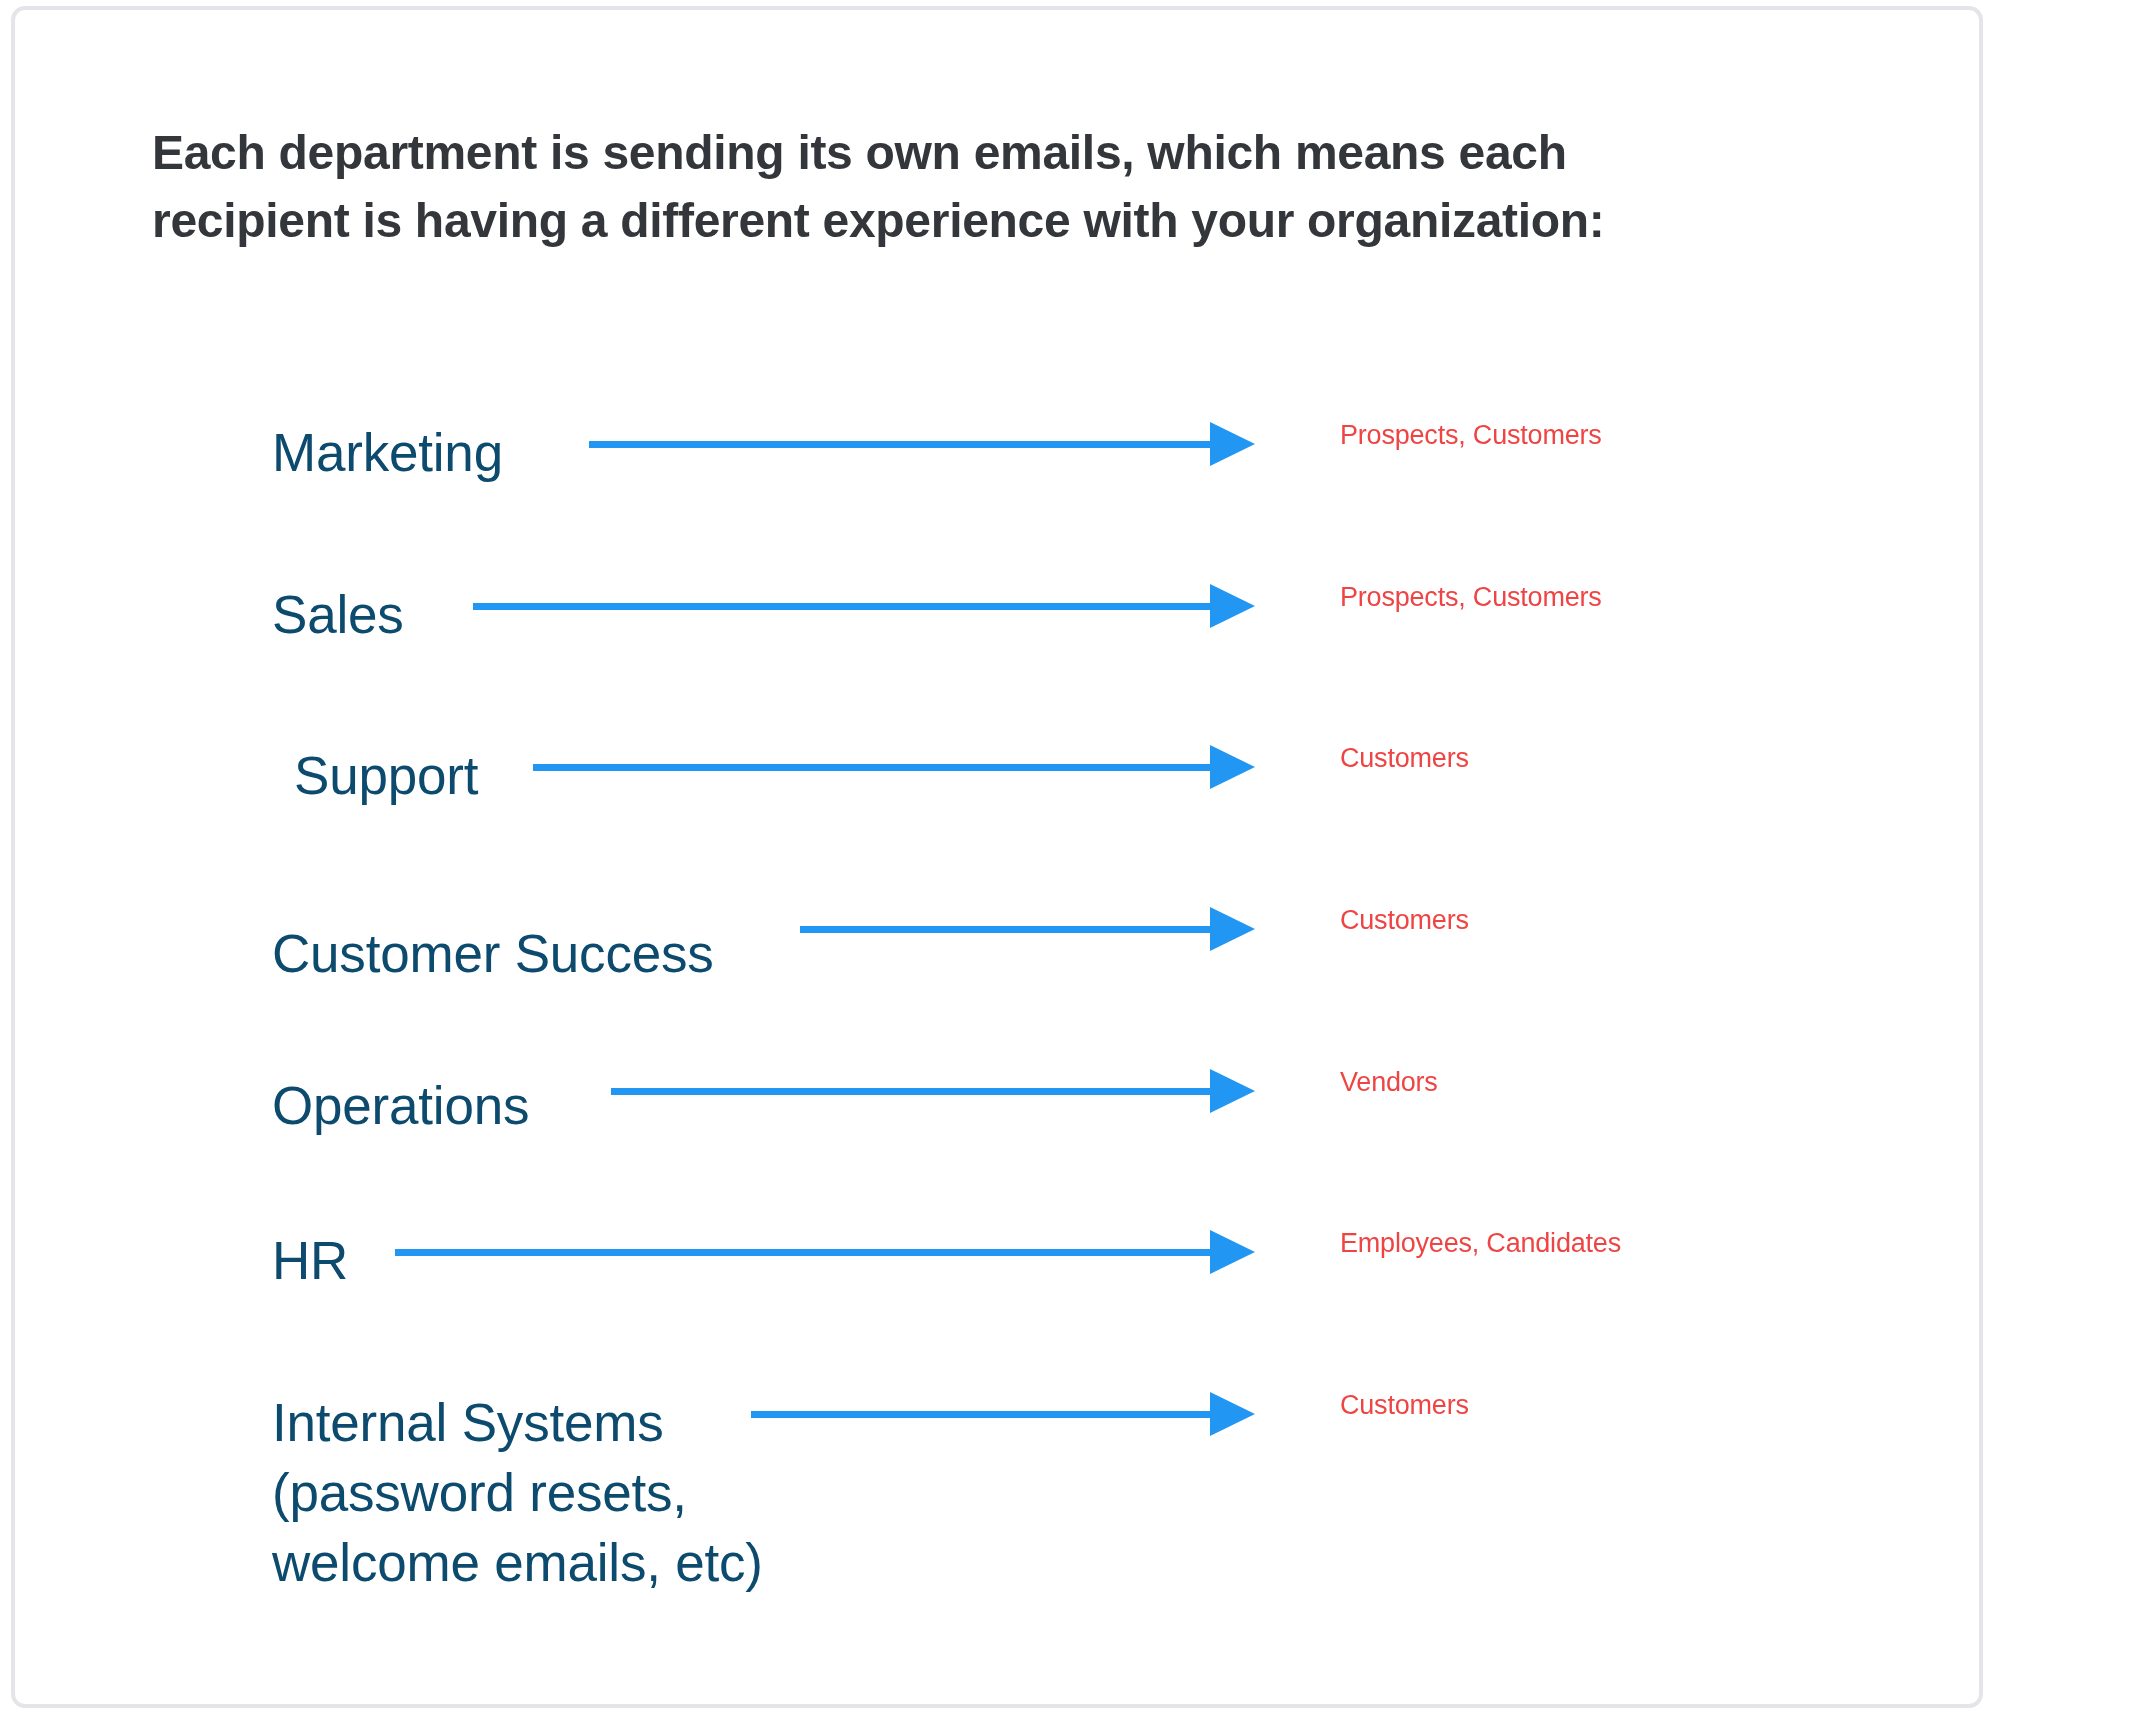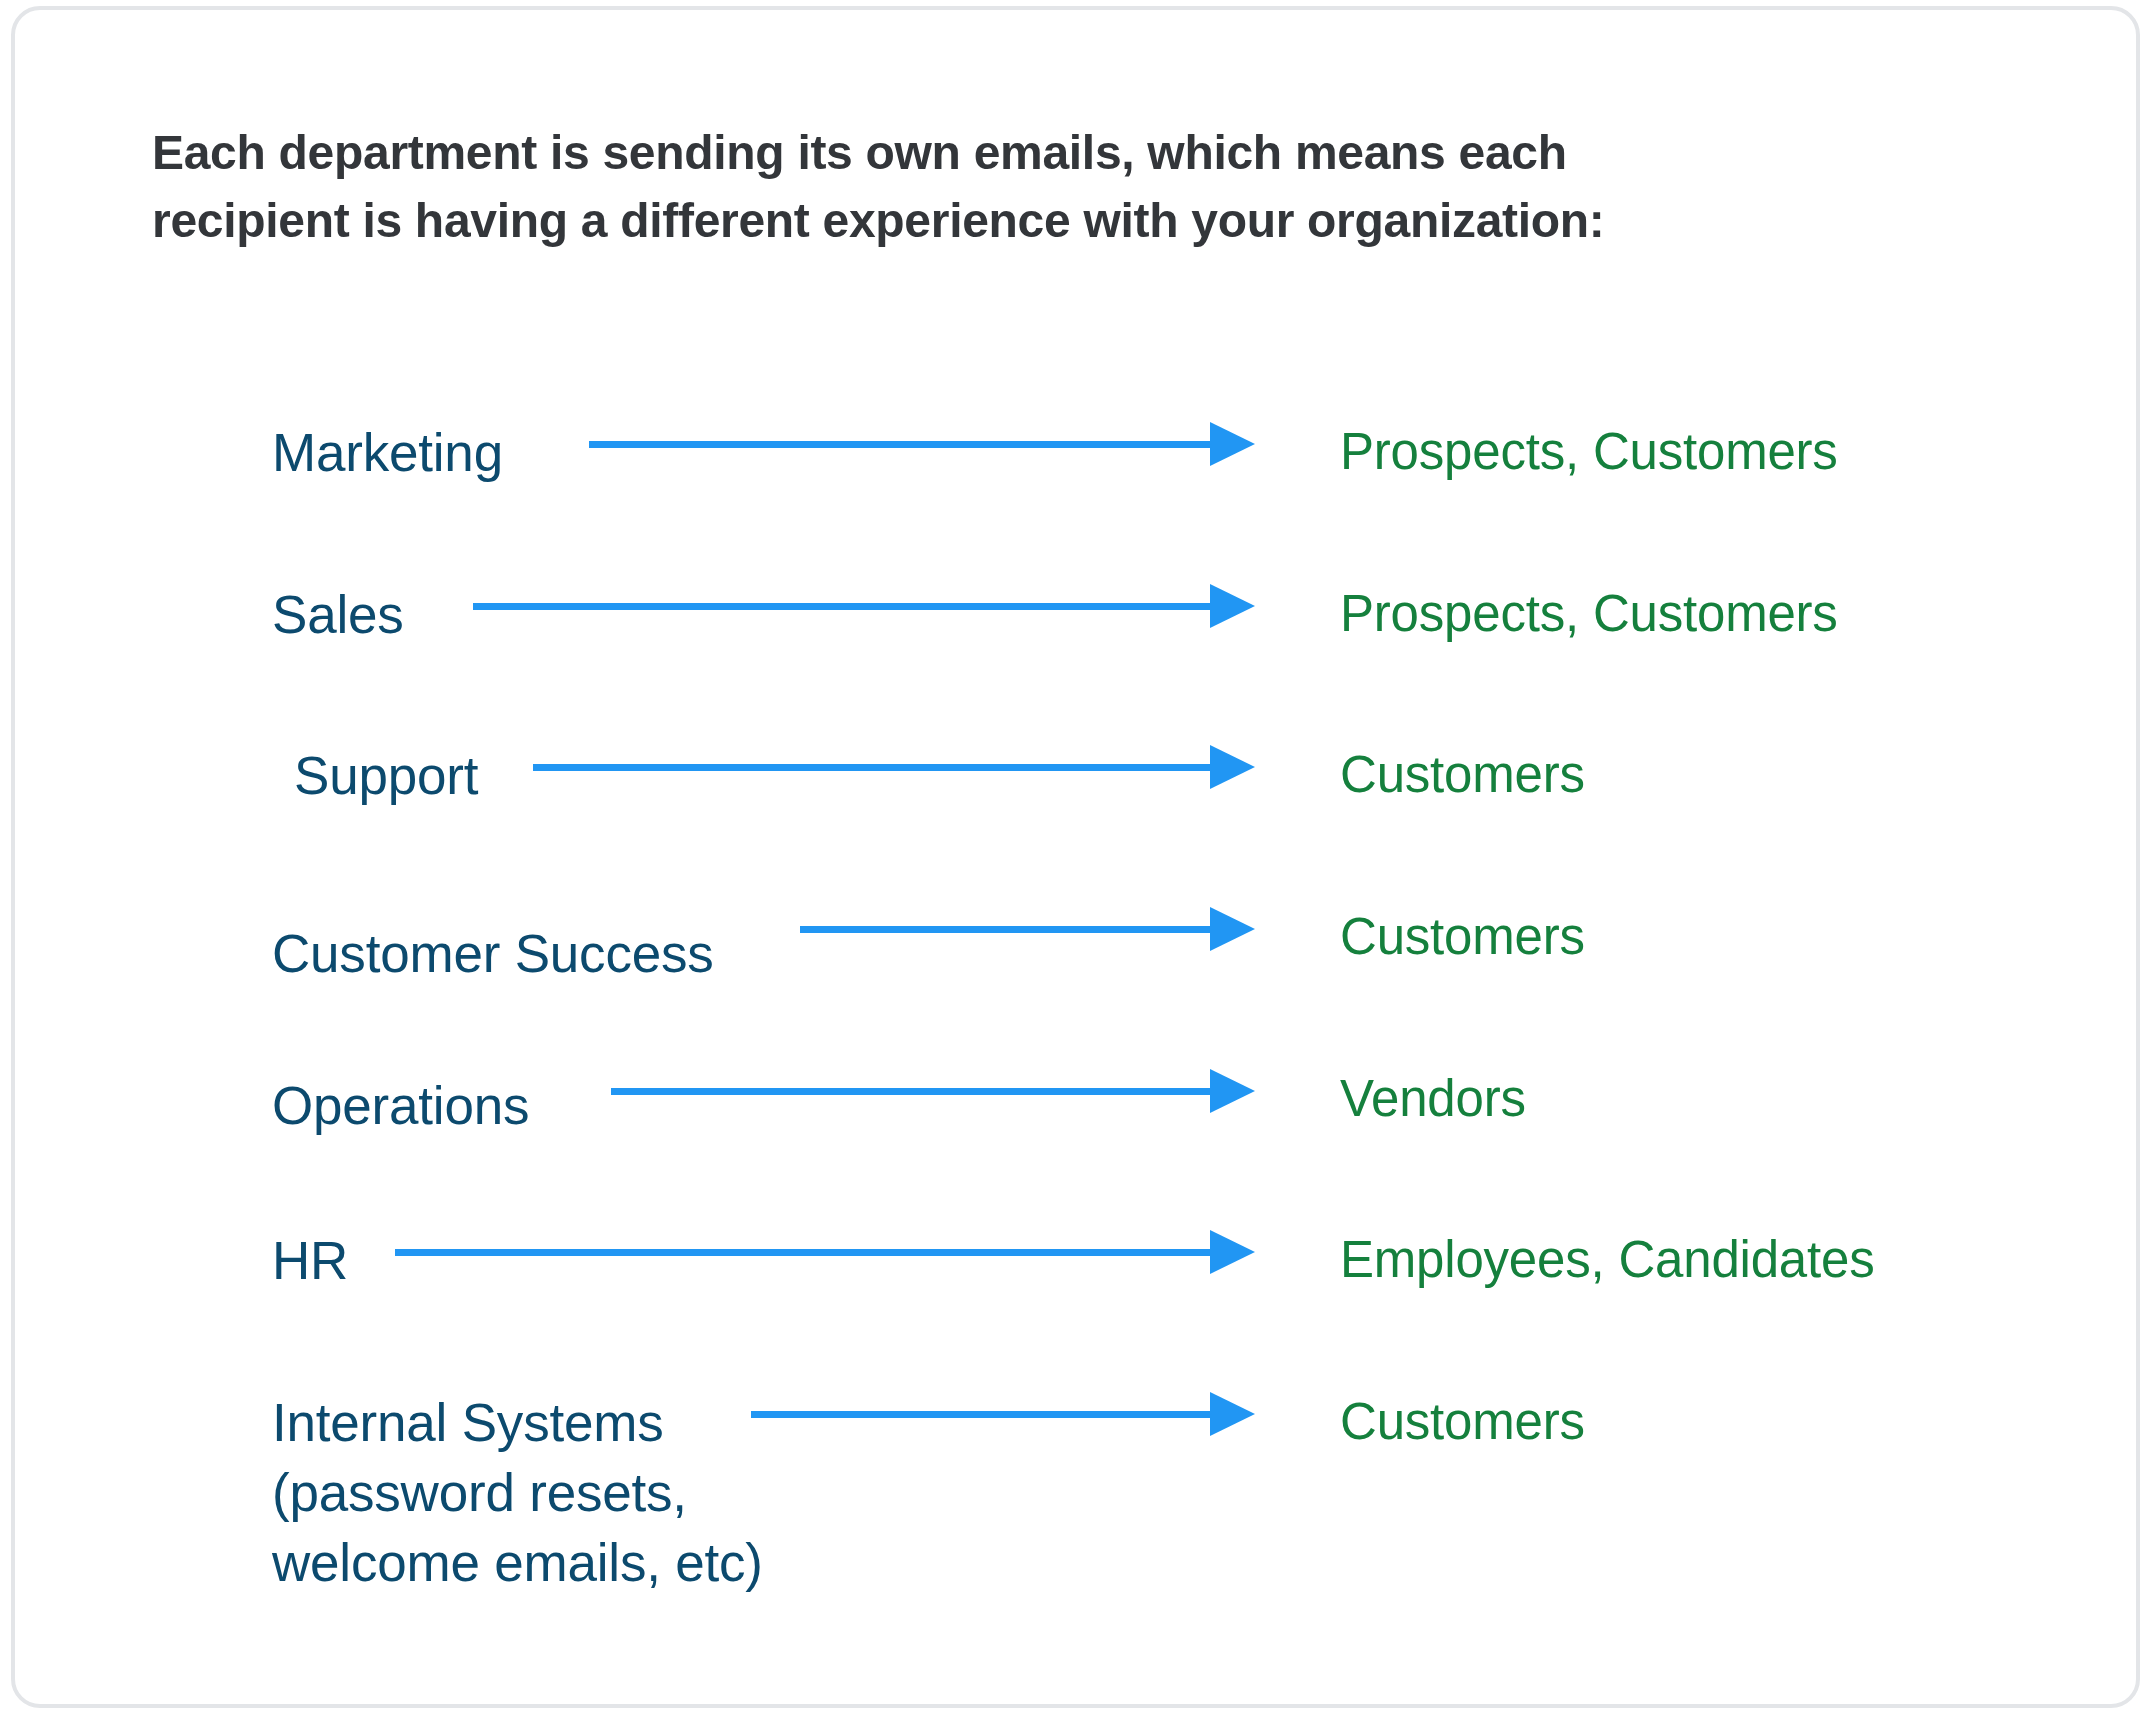"Each department is sending its" #frame { border-radius: 29px -> 14px; width: 2129px -> 1972px }
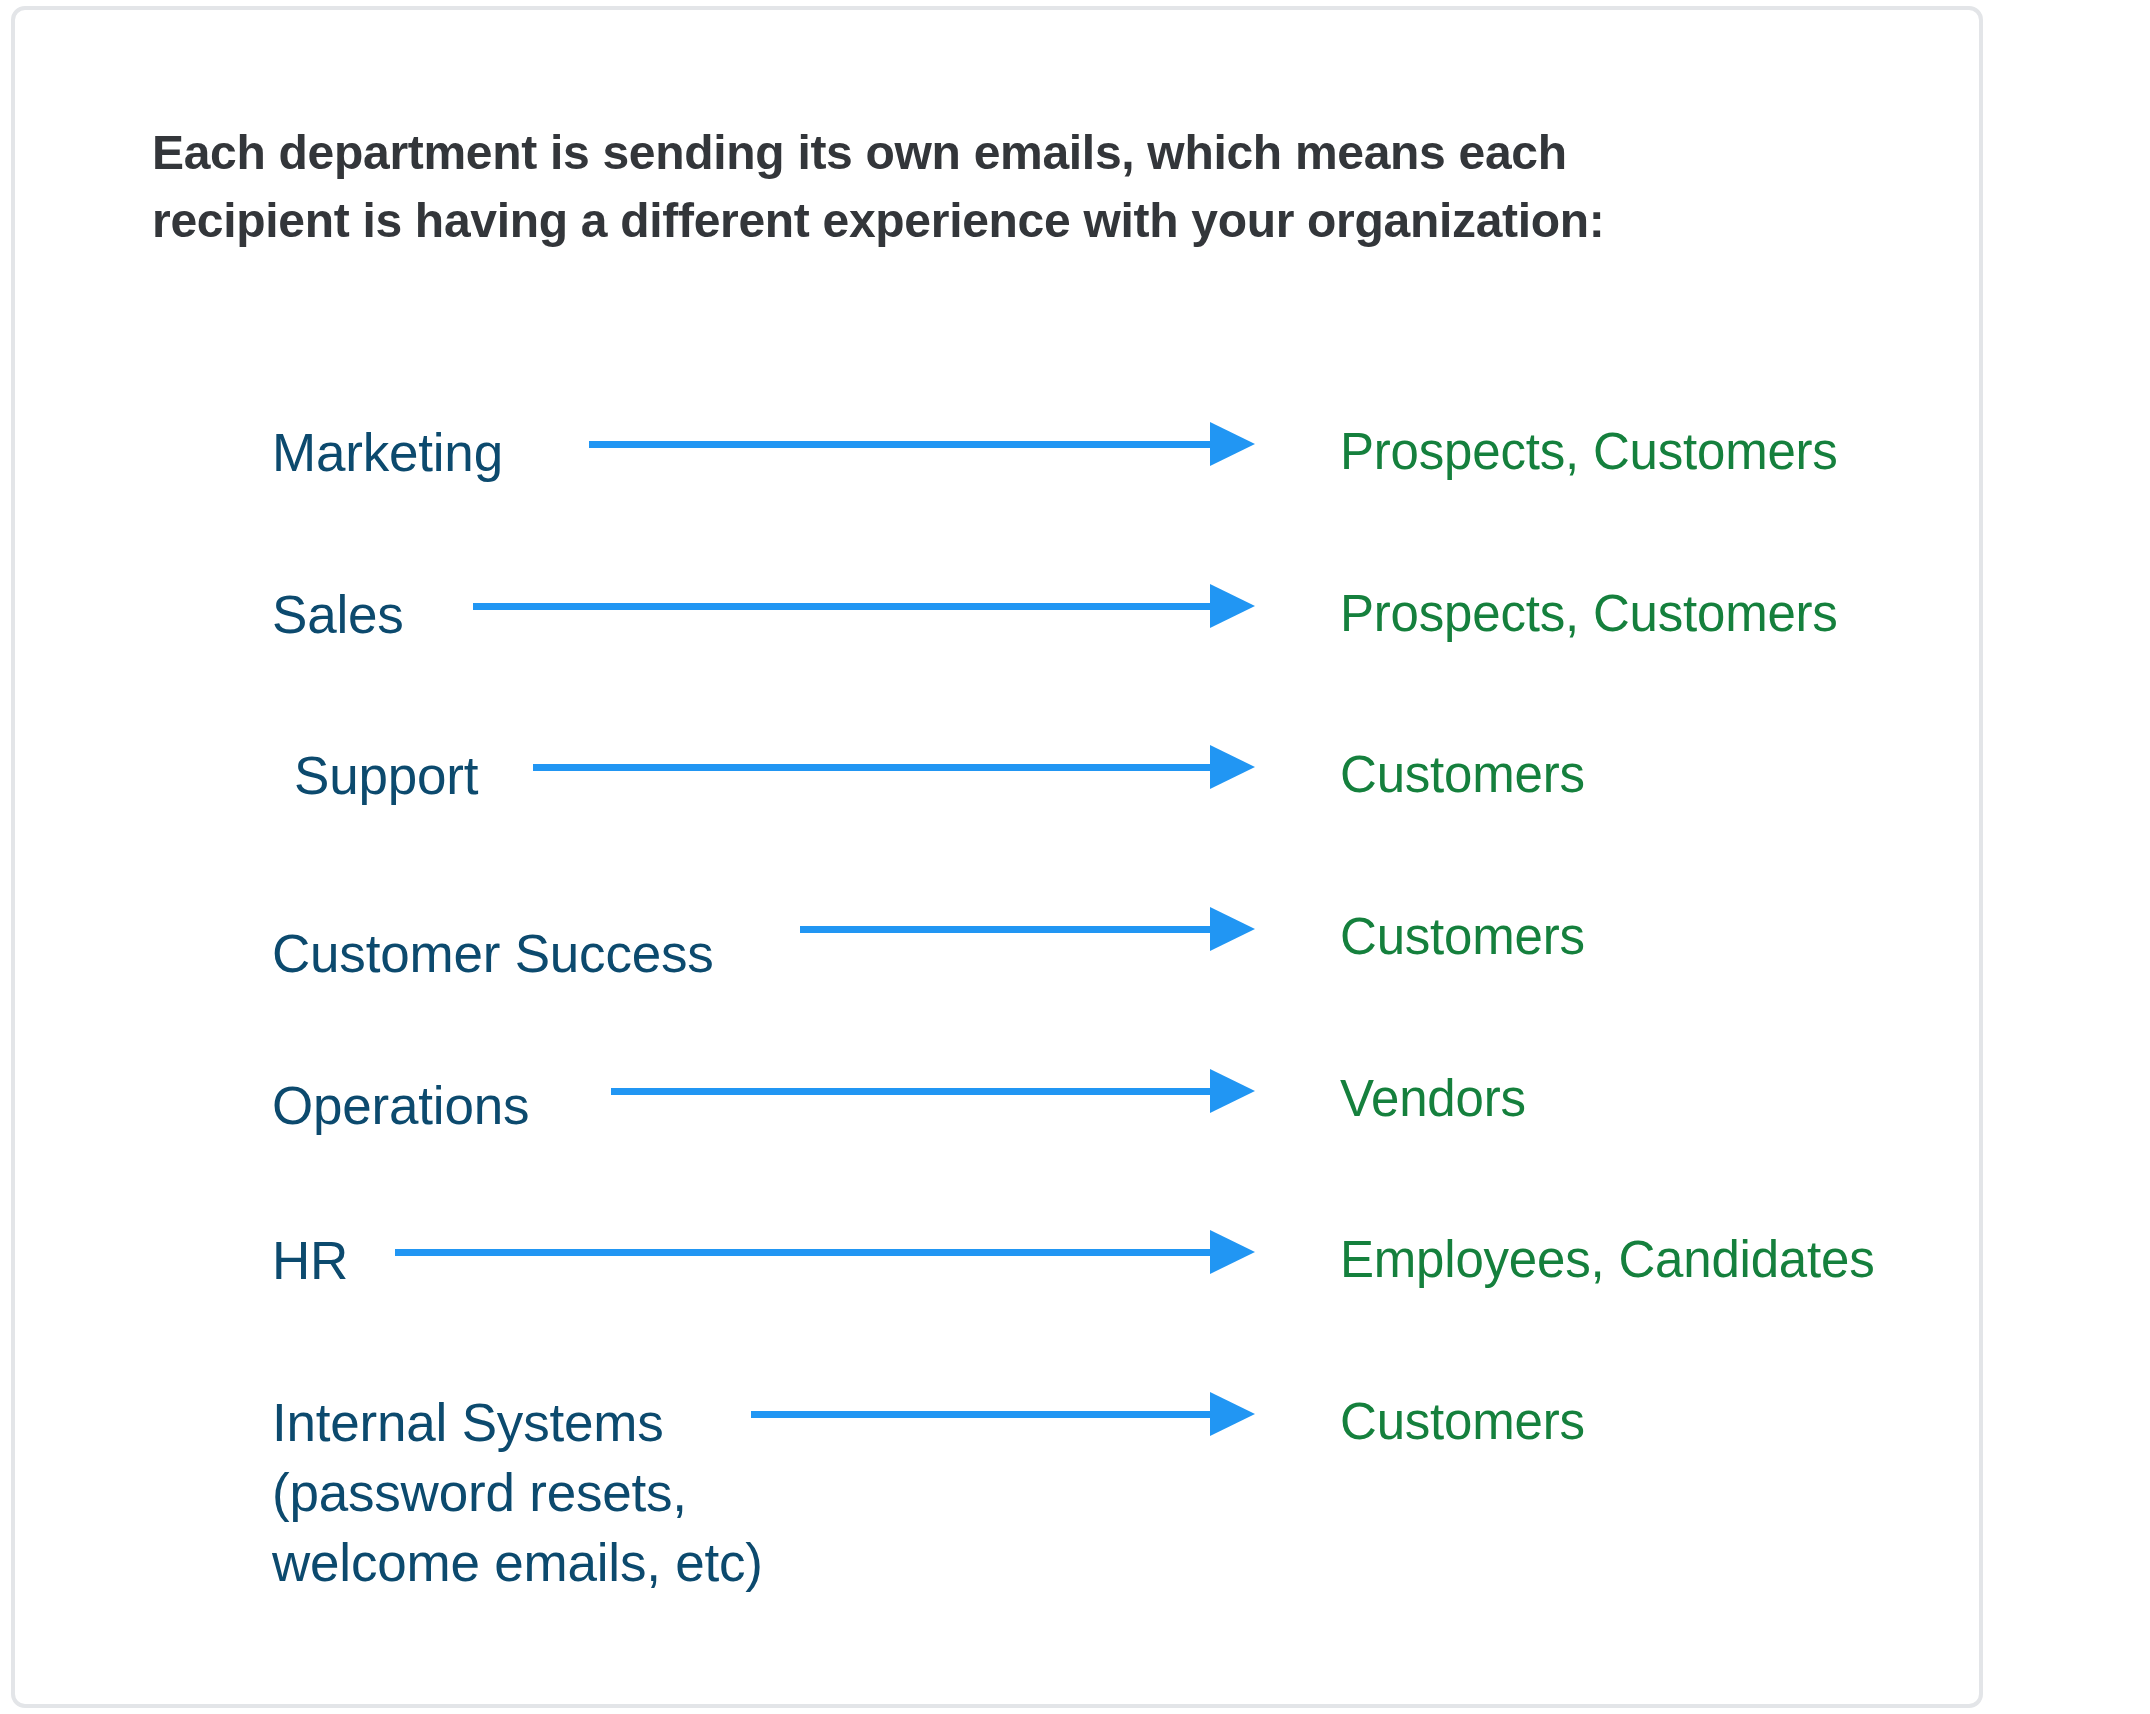"Prospects, Customers" .dst-label { color: #15803d -> #ef4444; font-size: 51px -> 27px }
